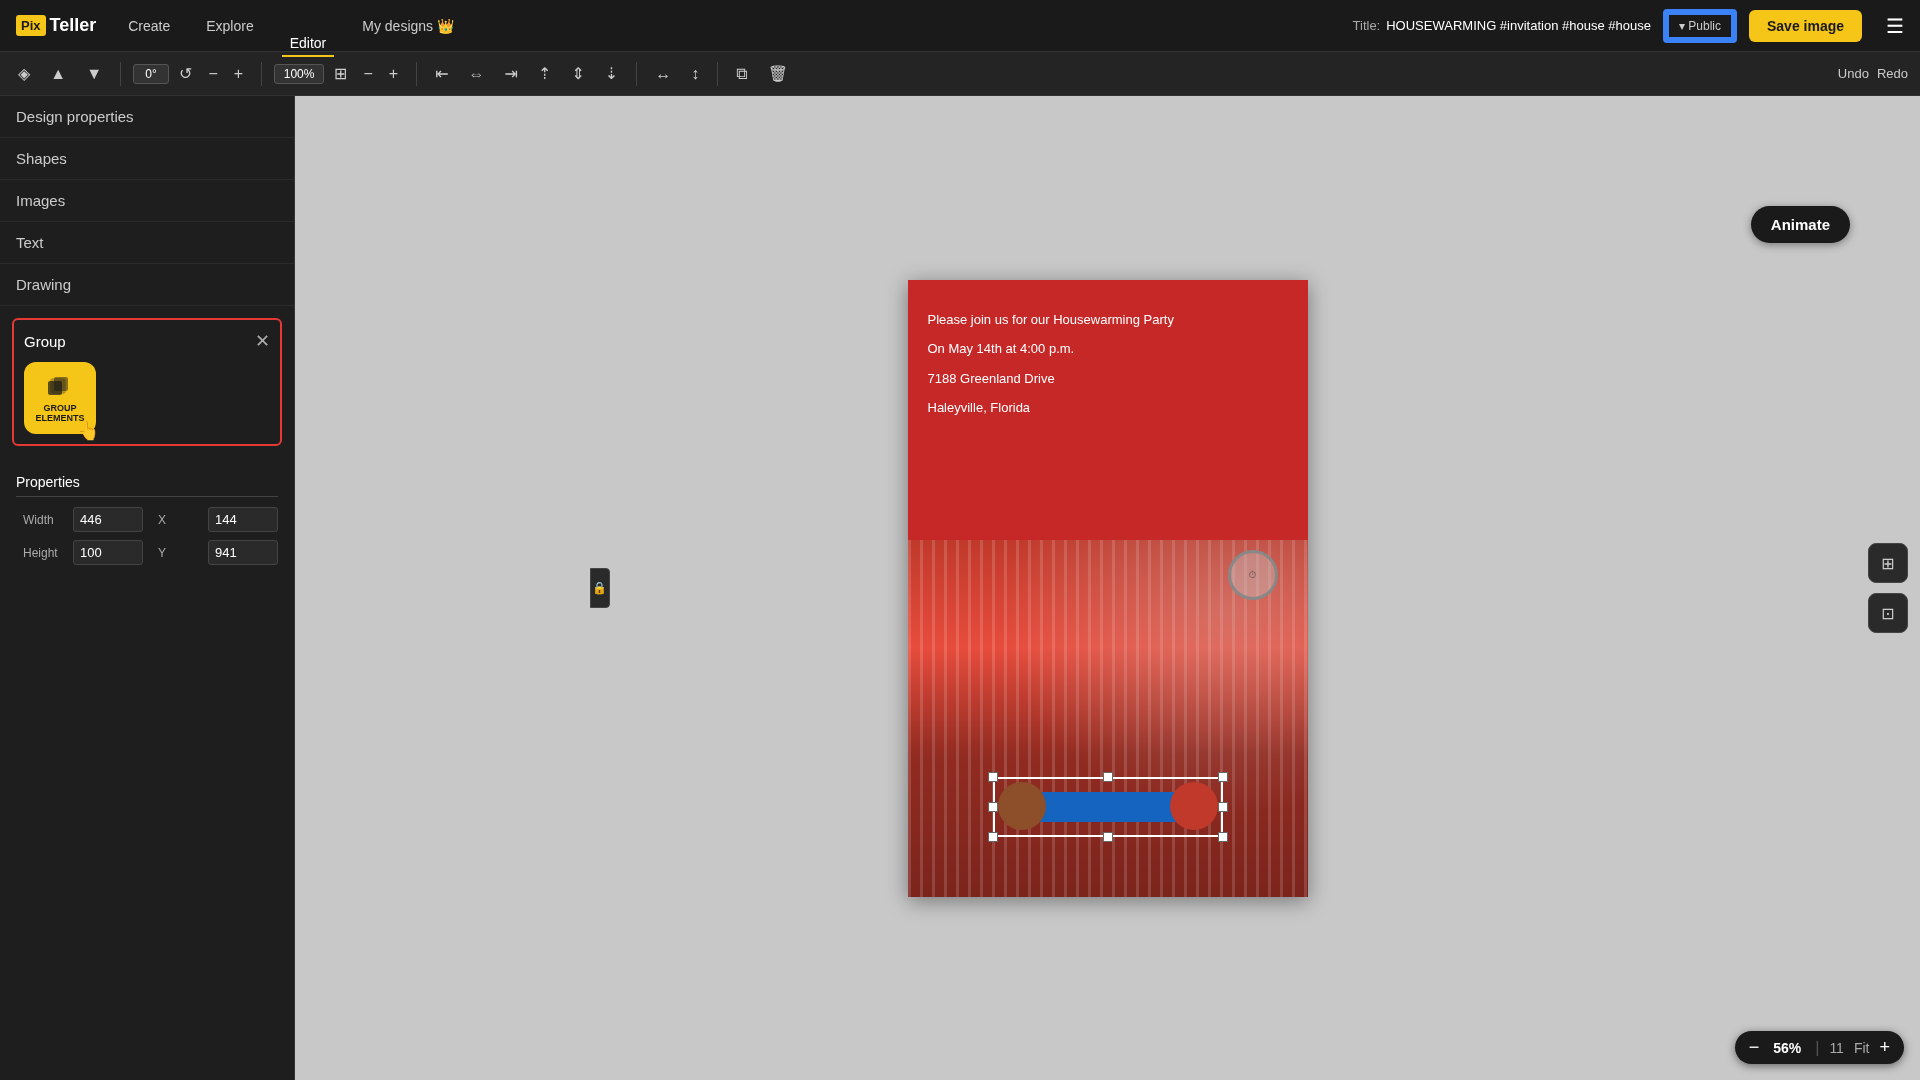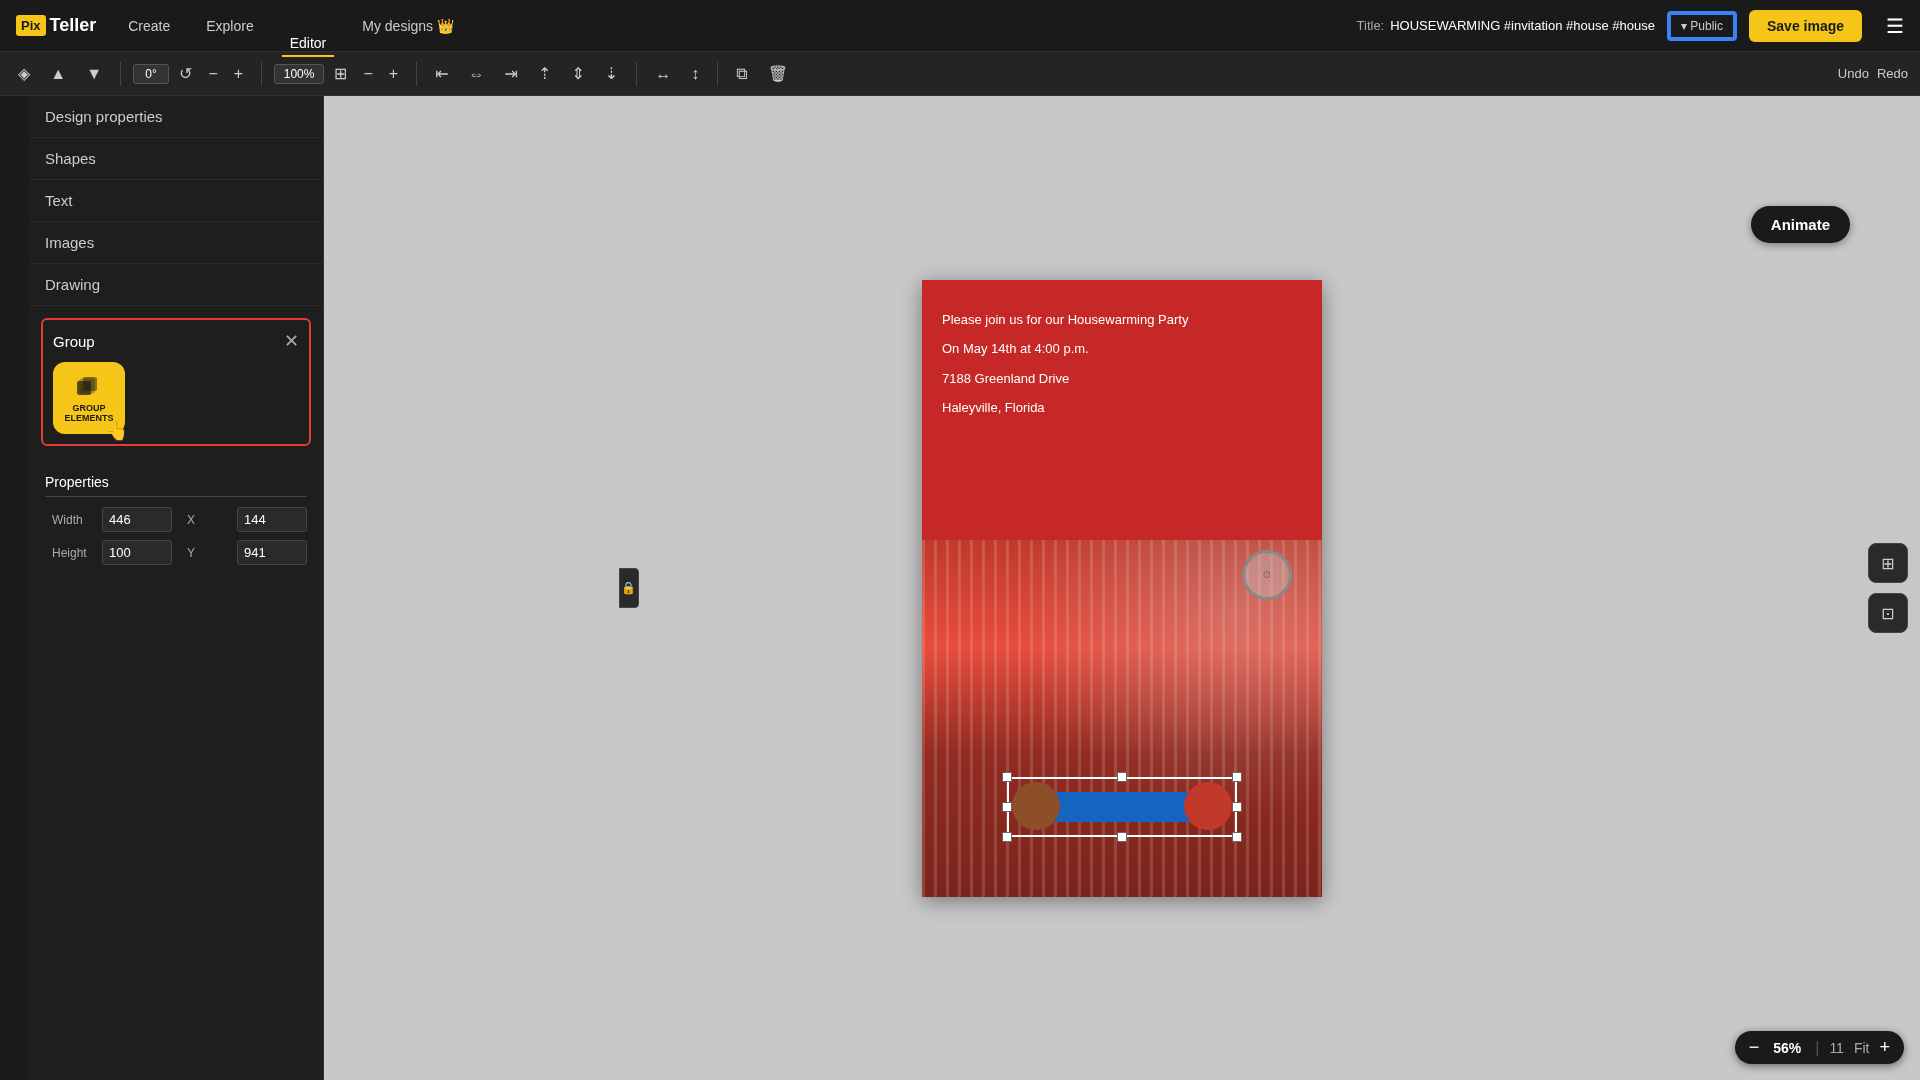"▾ Public" .public-btn { border: 4px solid #3b82f6 -> 6px solid #3b82f6 }
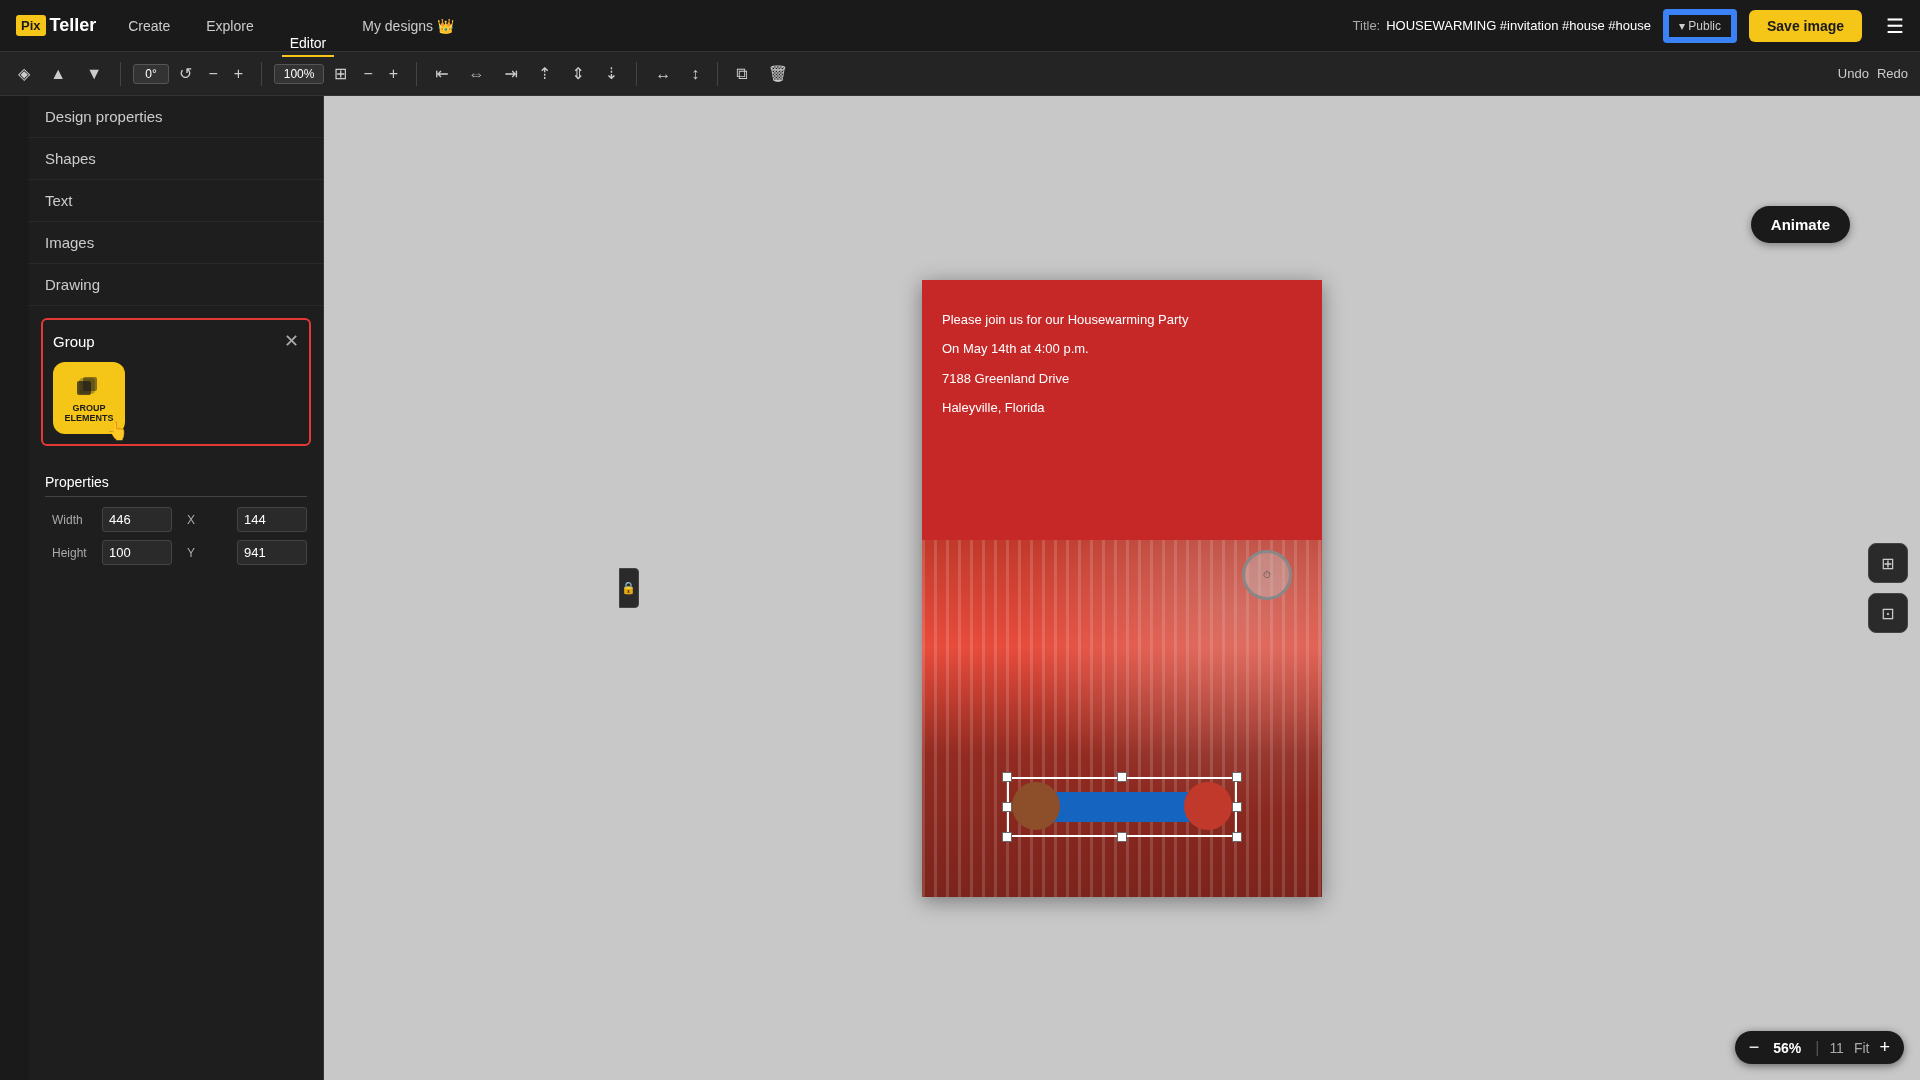"Design properties" .main-layout { padding-left: 29px -> none }
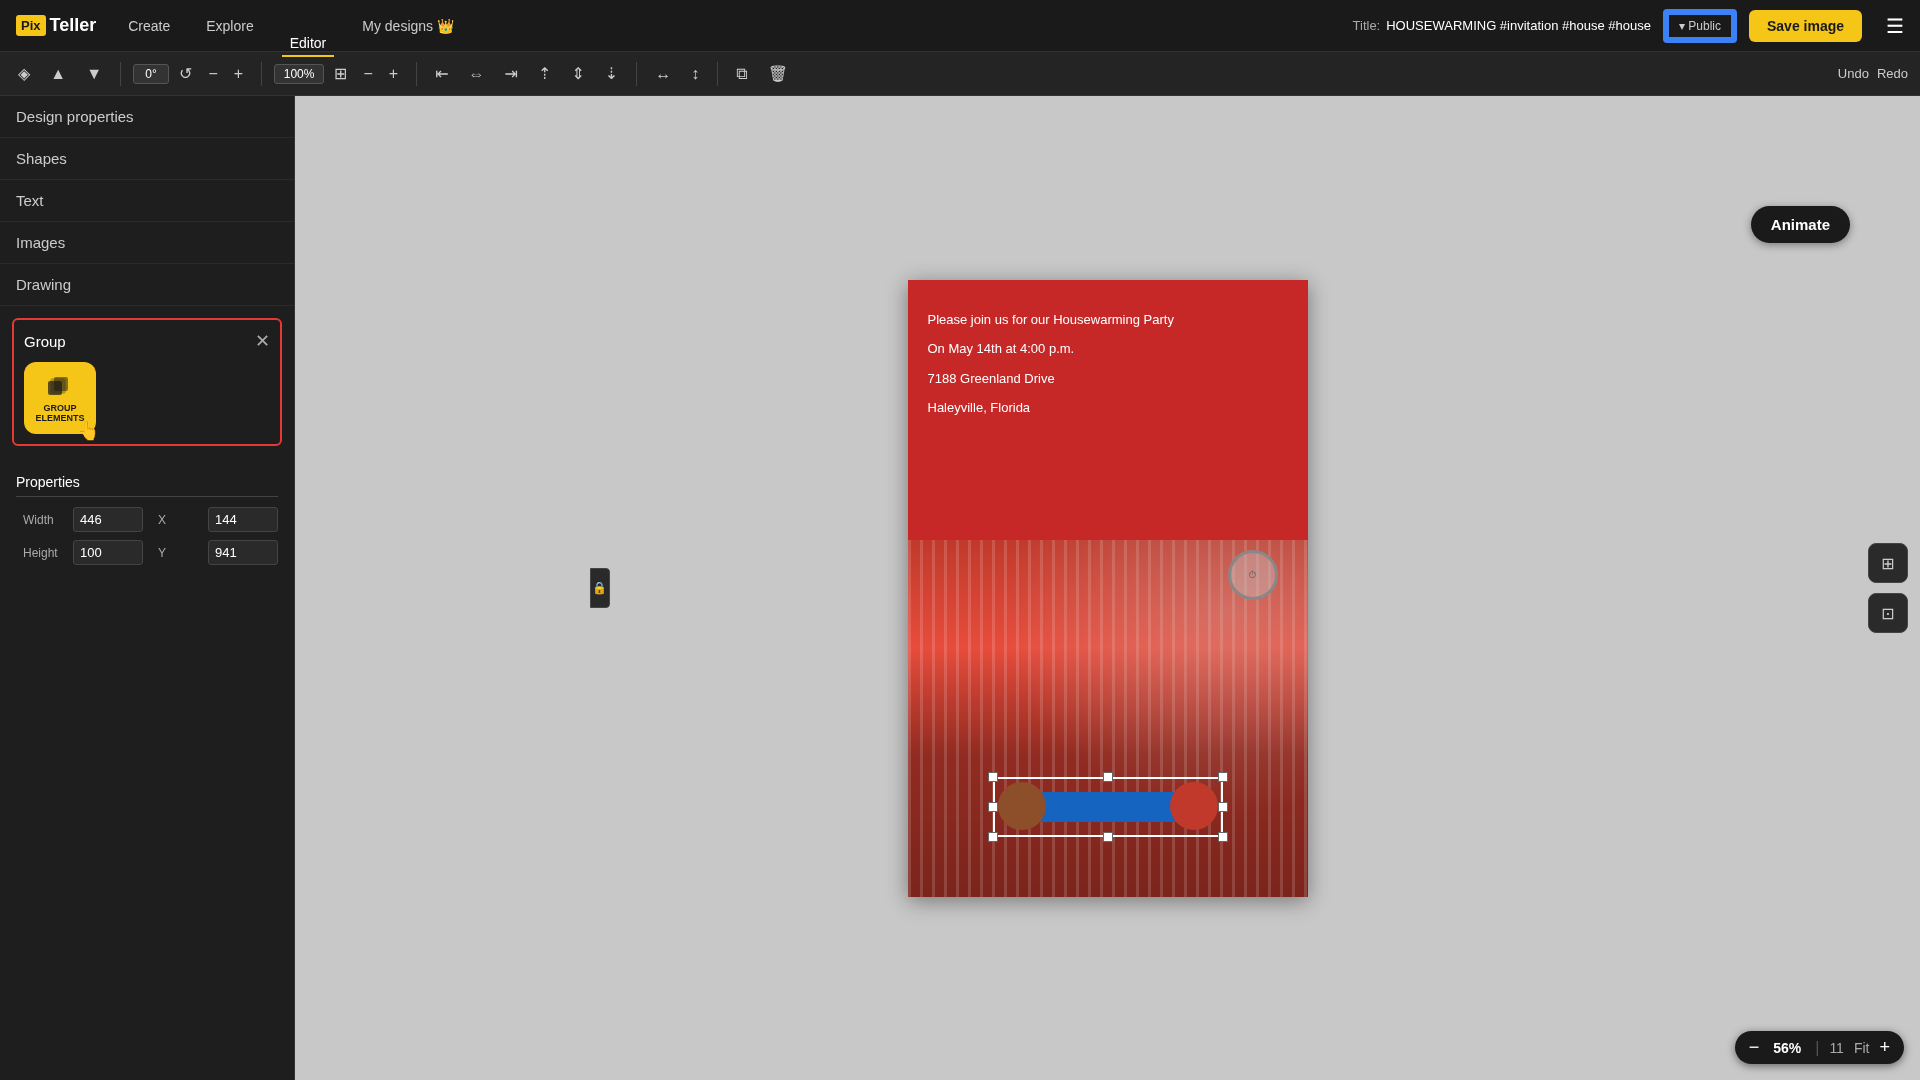"Text" div.sidebar-nav-item { order: before "Images" -> after "Images" }
